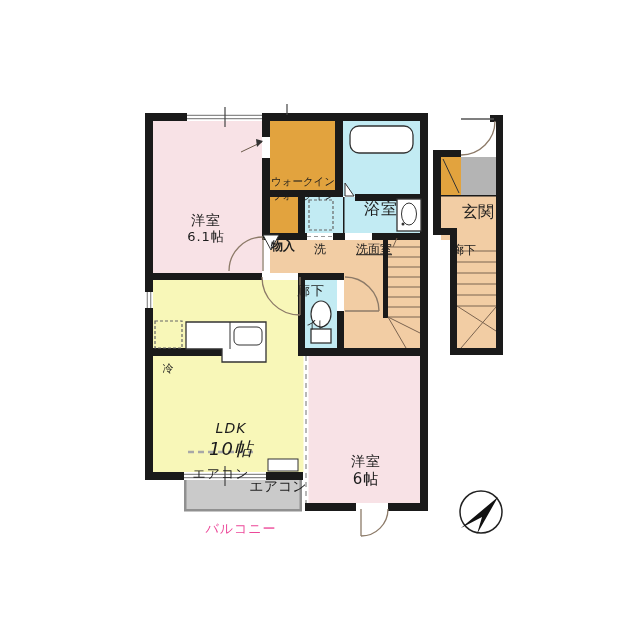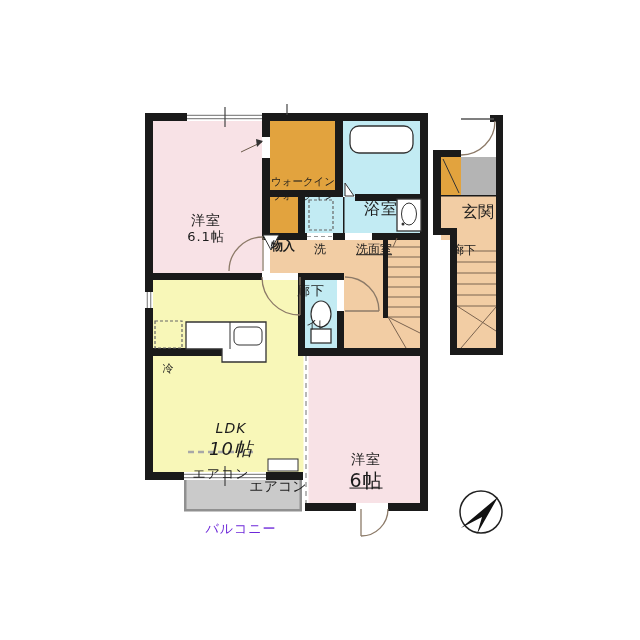"6帖" span { font-size: 19px -> 15px; text-decoration: underline -> none }
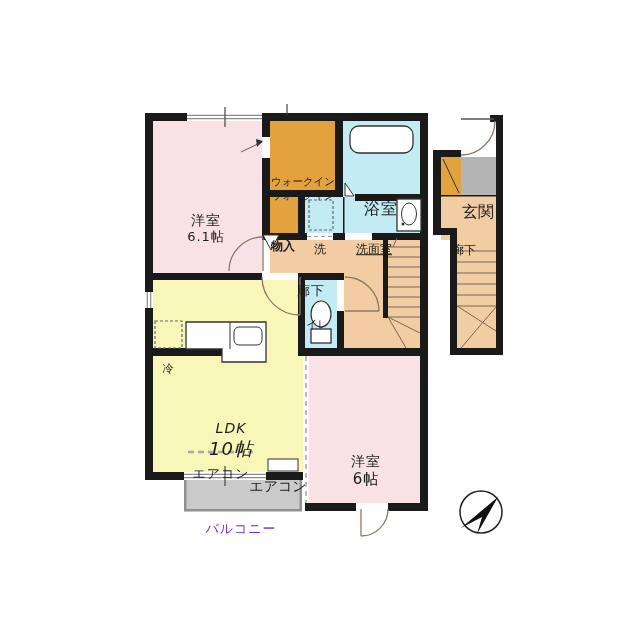"バルコニー" div.lbl { color: #6d28d9 -> #ec4899 }
